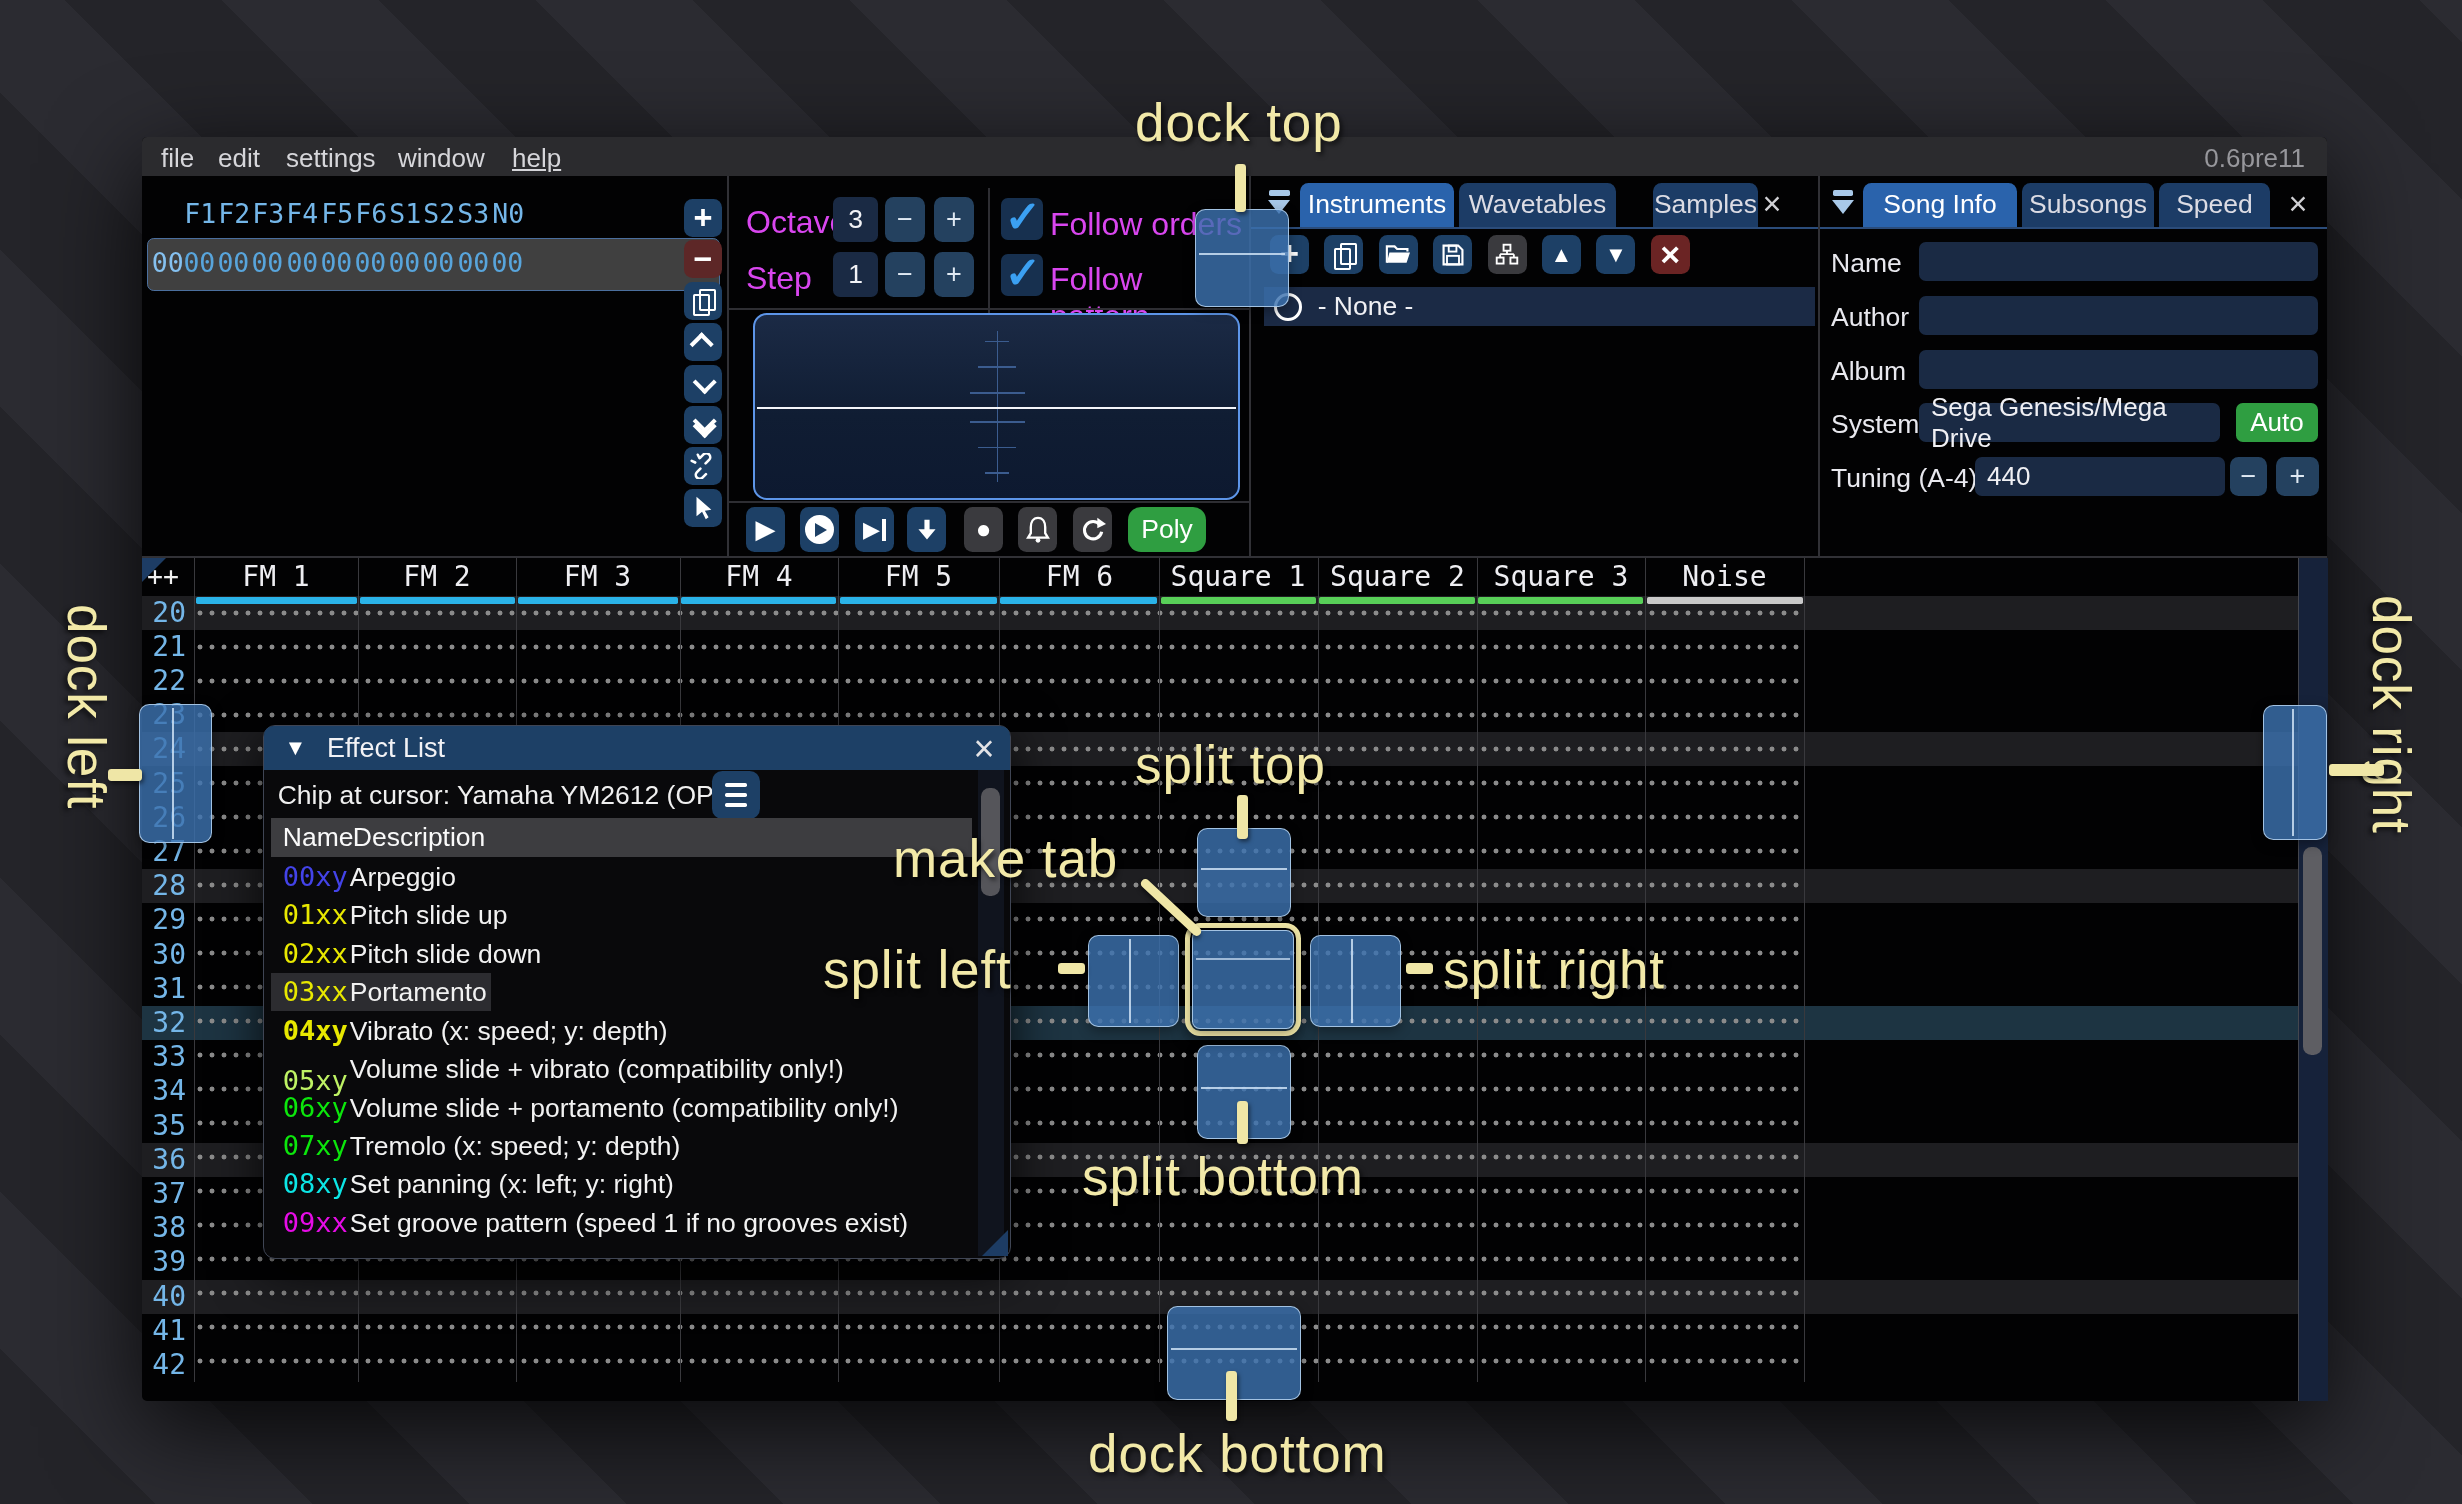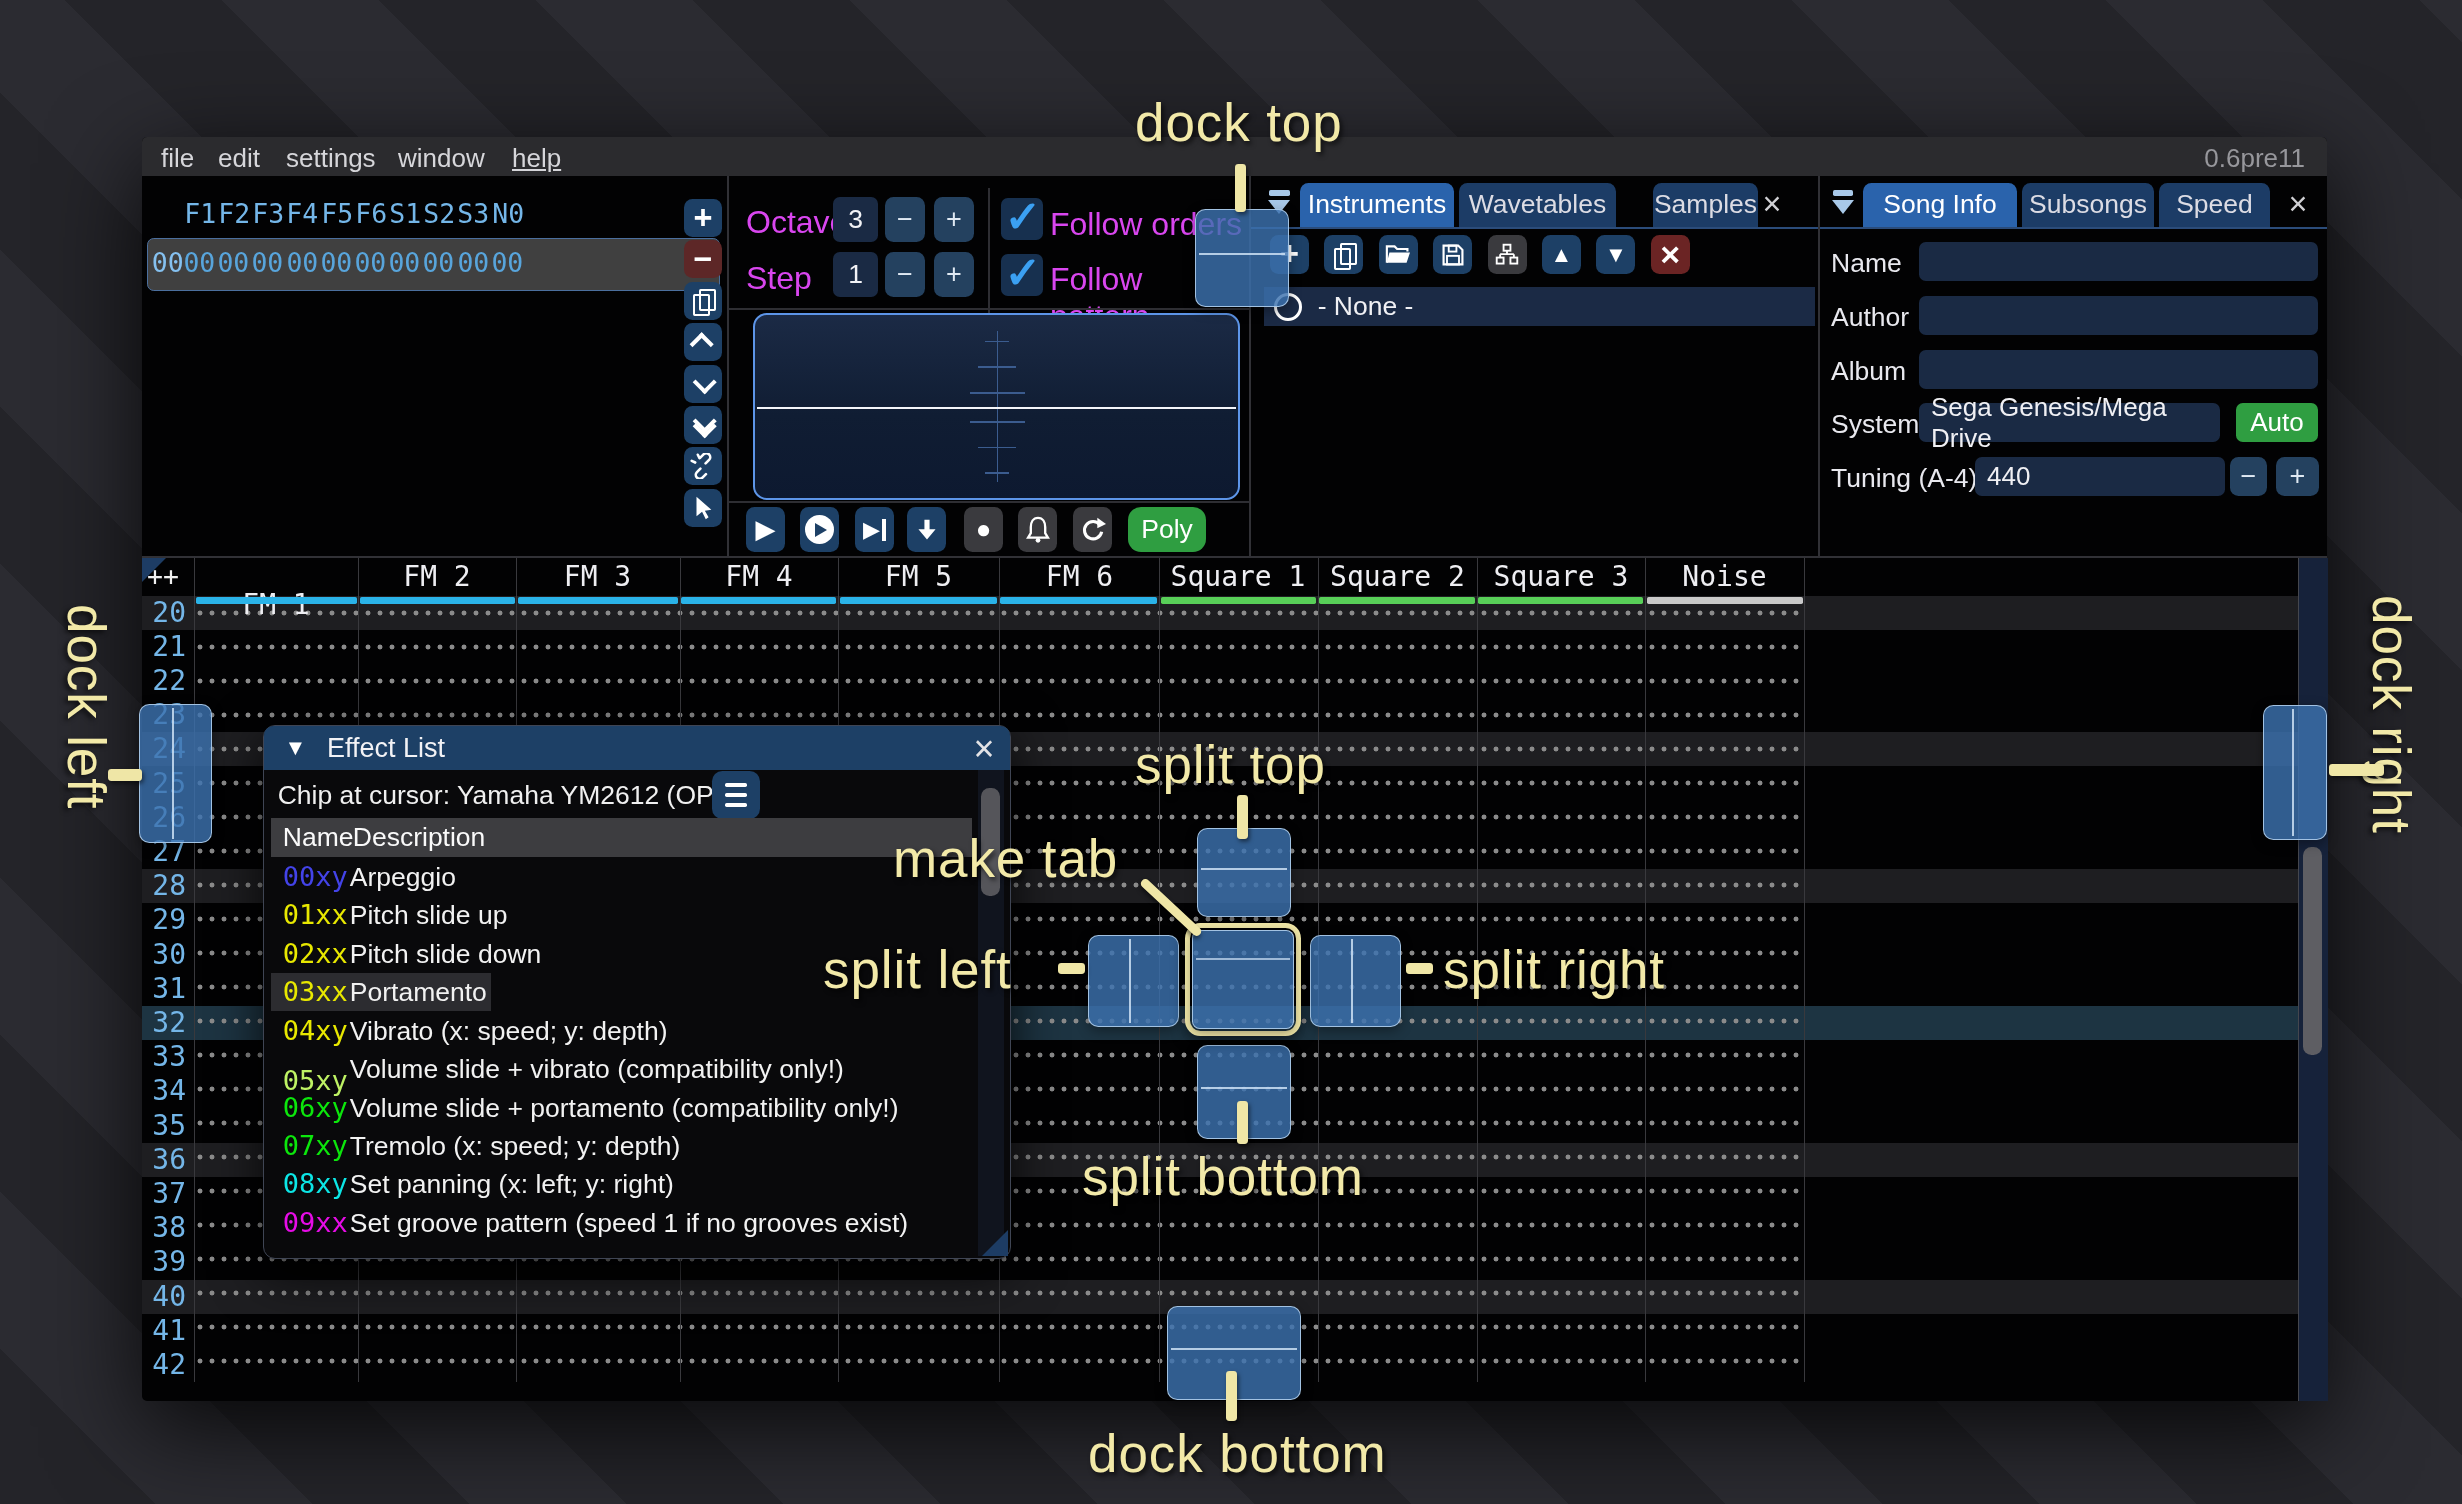"FM 1" div.ch-name { margin-top: 28px -> none }
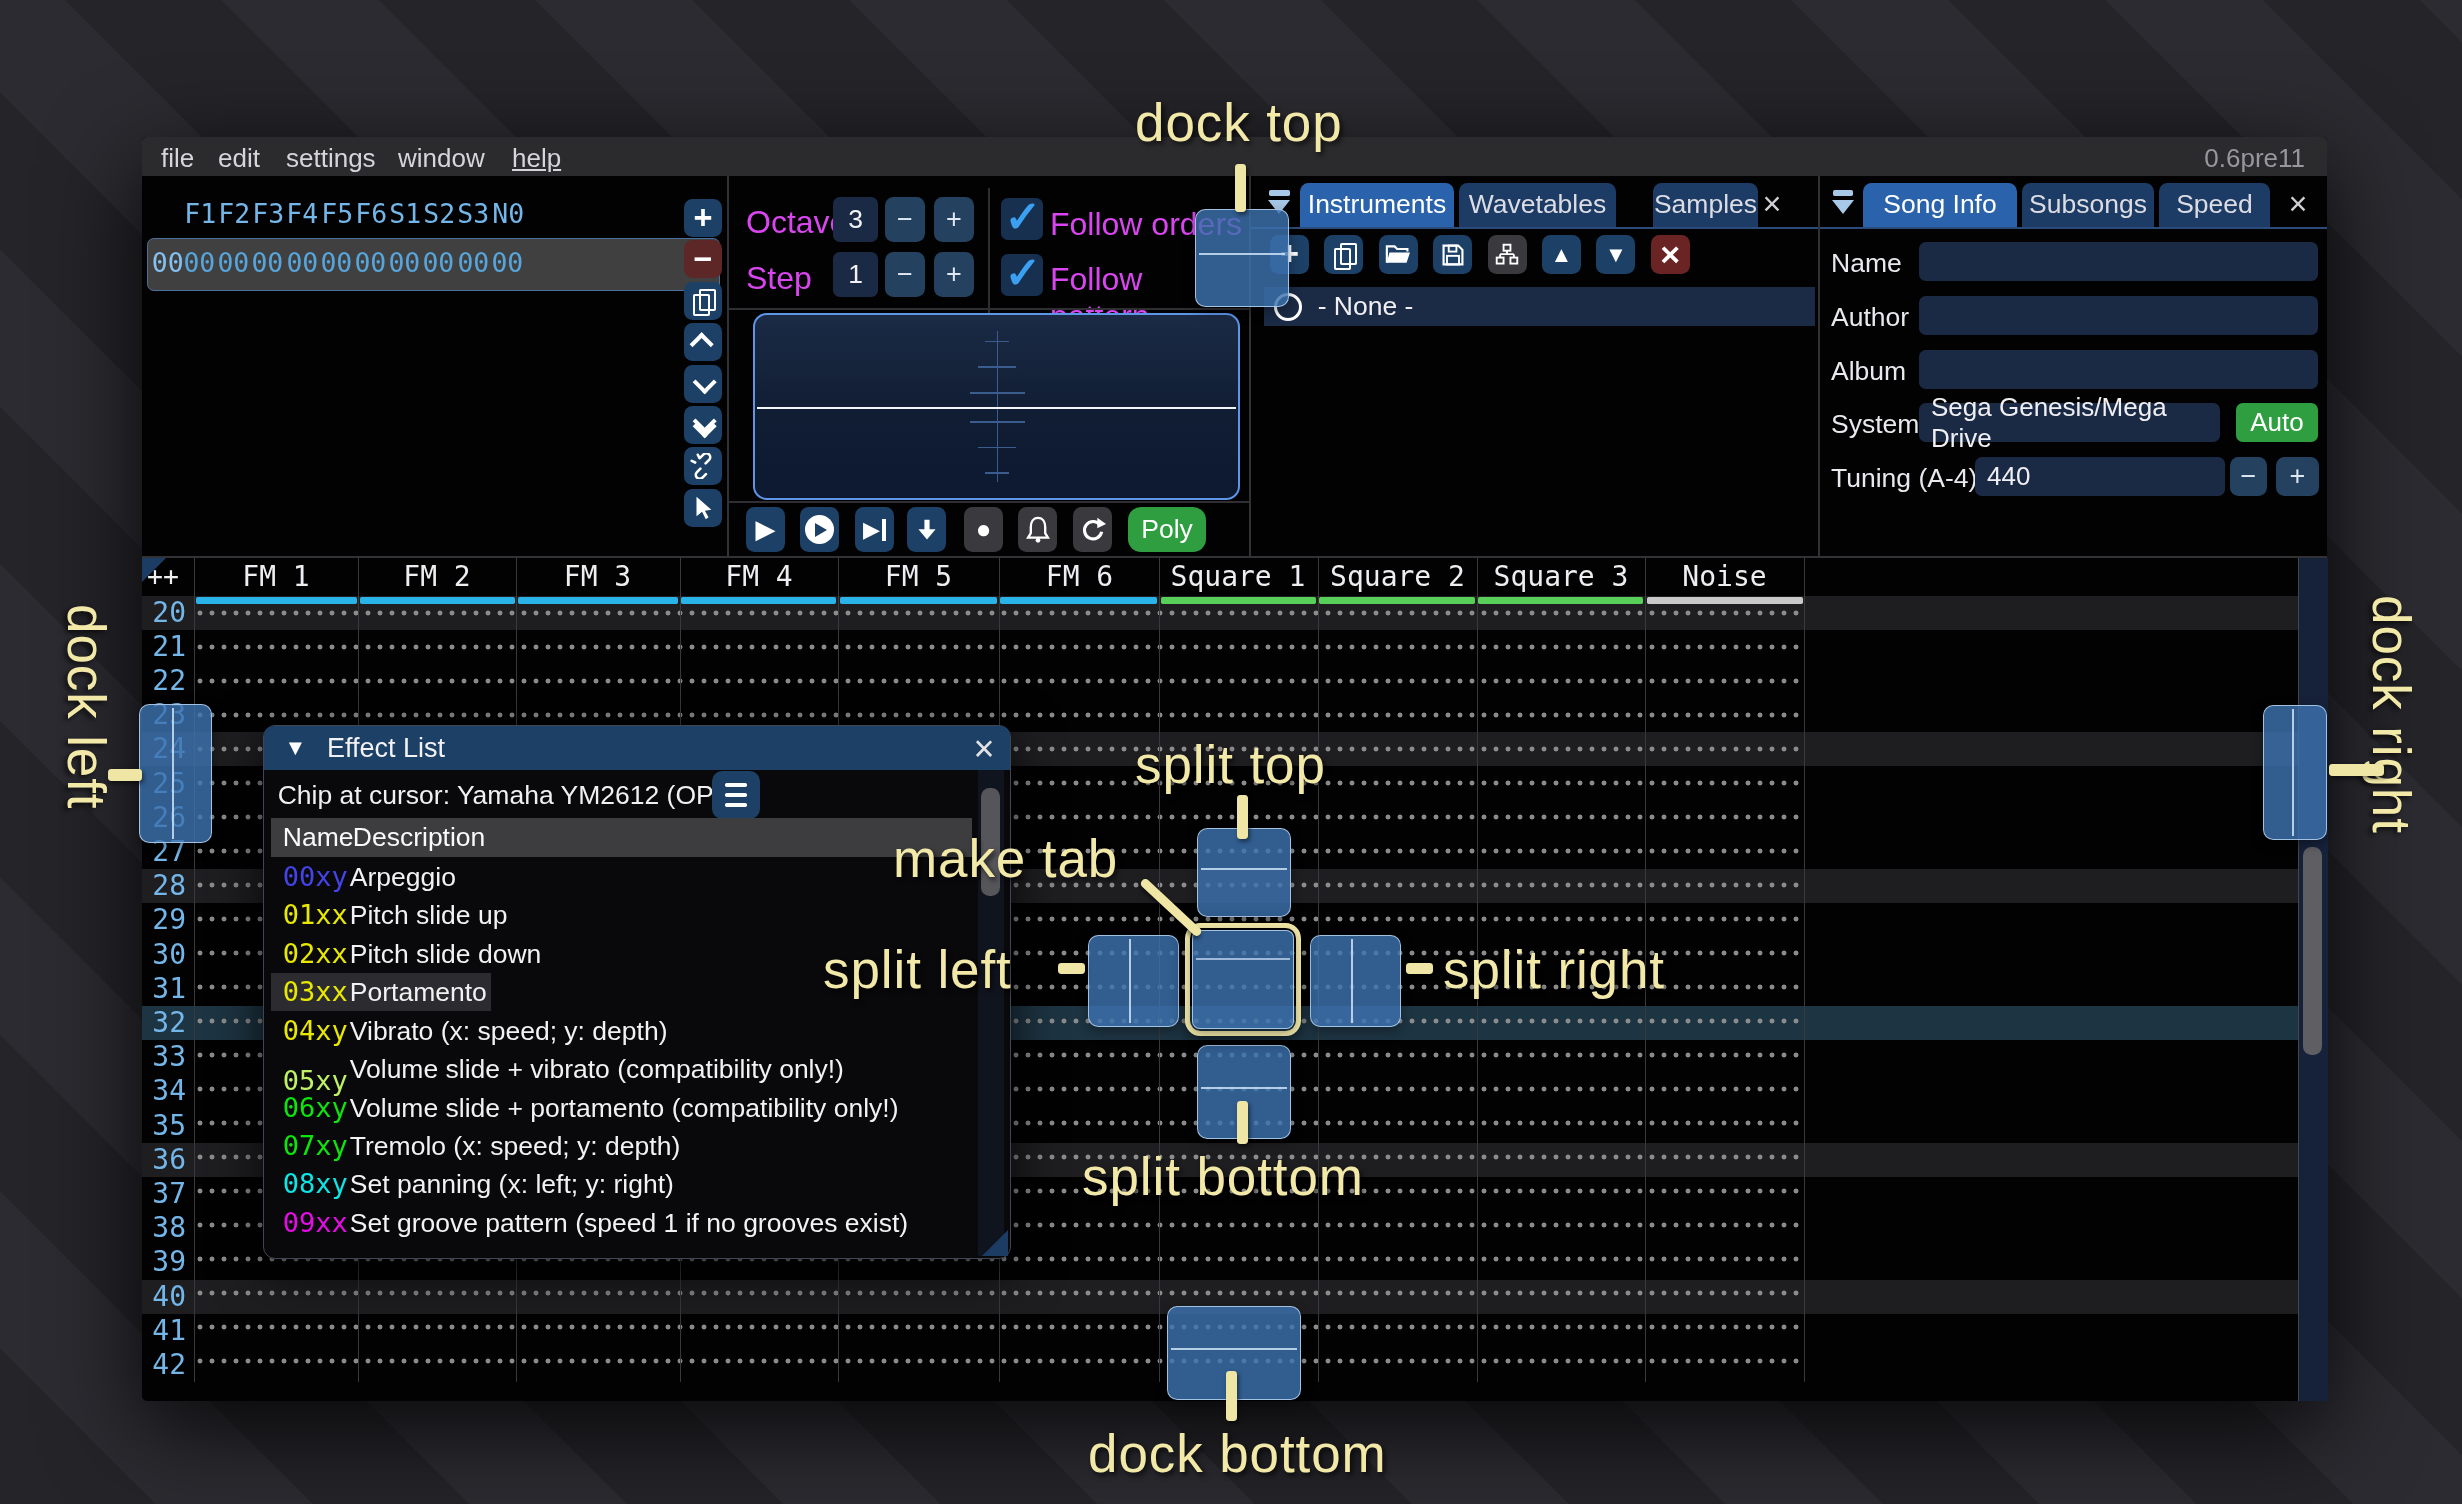"04xy" div.fx-code { font-weight: none -> bold }
